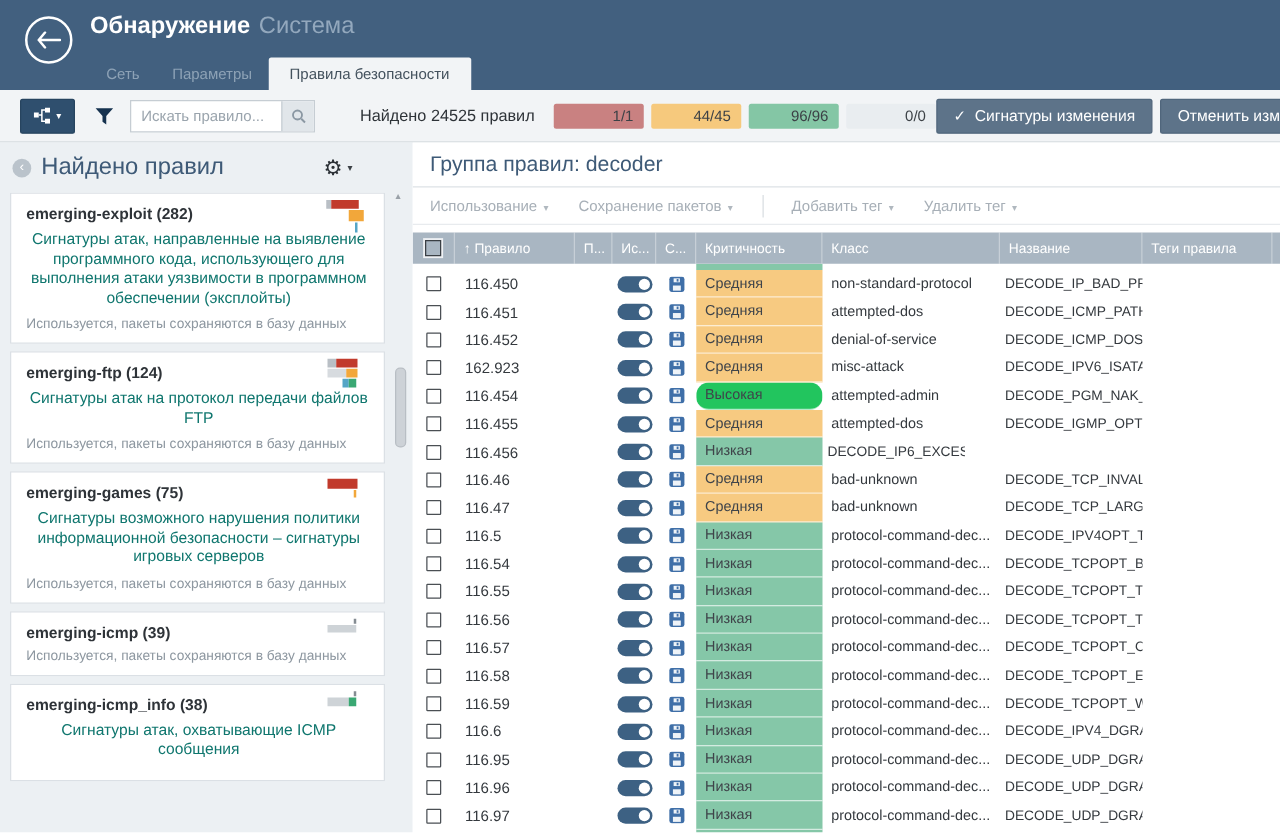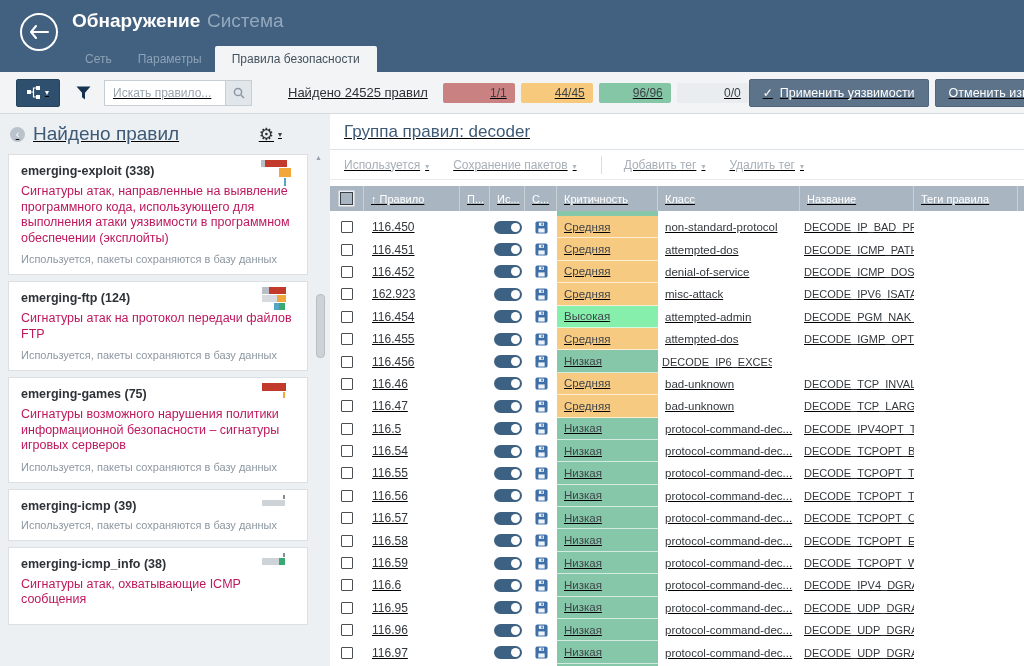"Обнаружение" .app { text-decoration: underline -> none }
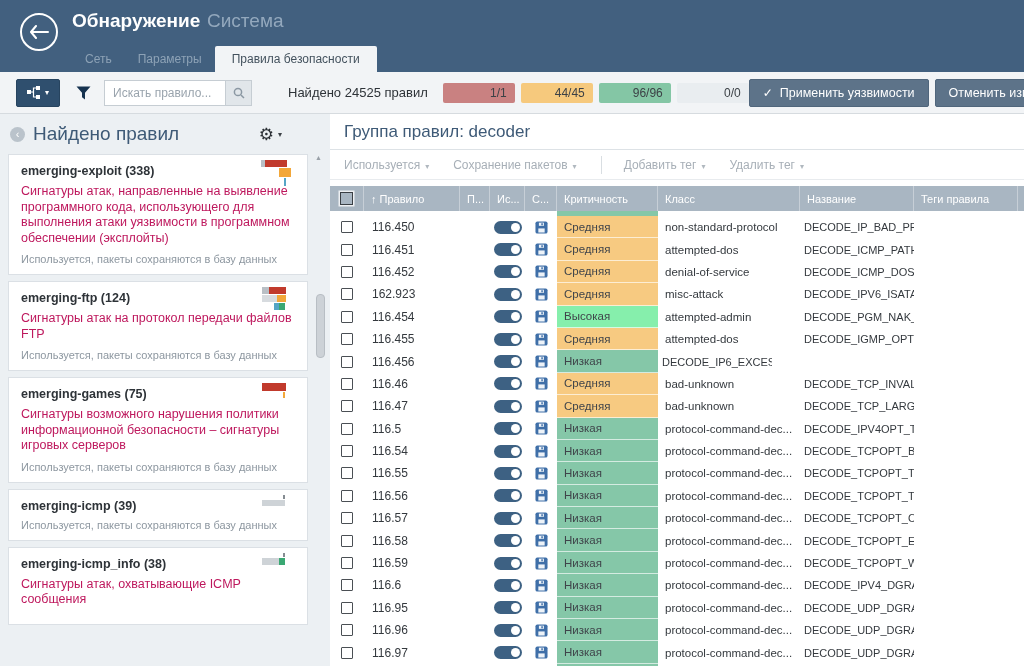"Применить уязвимости" span { text: Применить уязвимости -> Сигнатуры изменения }
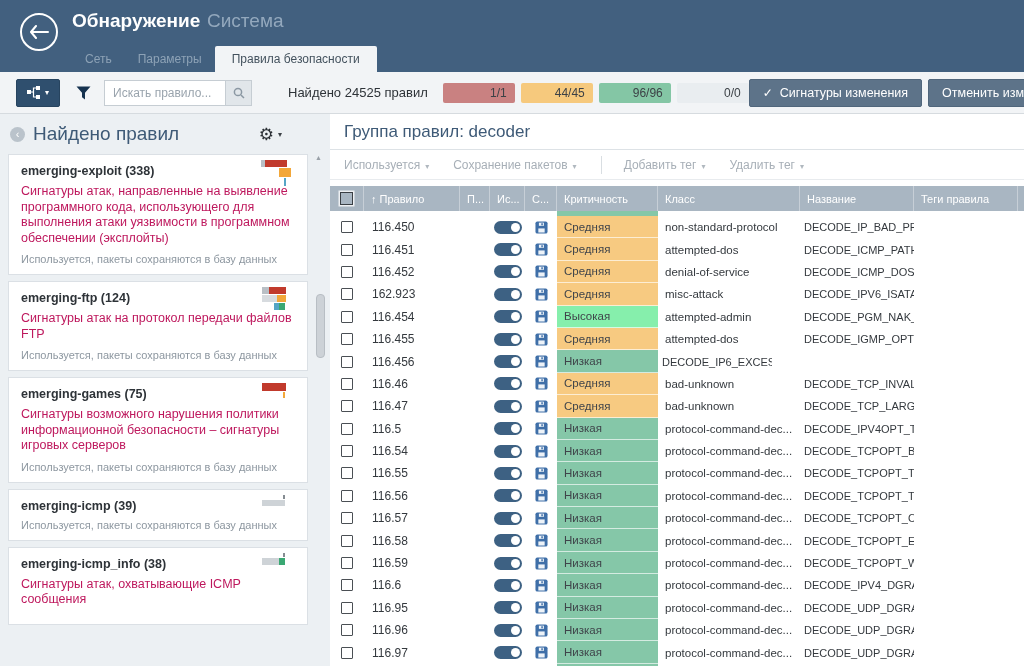"emerging-exploit (338)" div.card-title { text: 338 -> 282 }
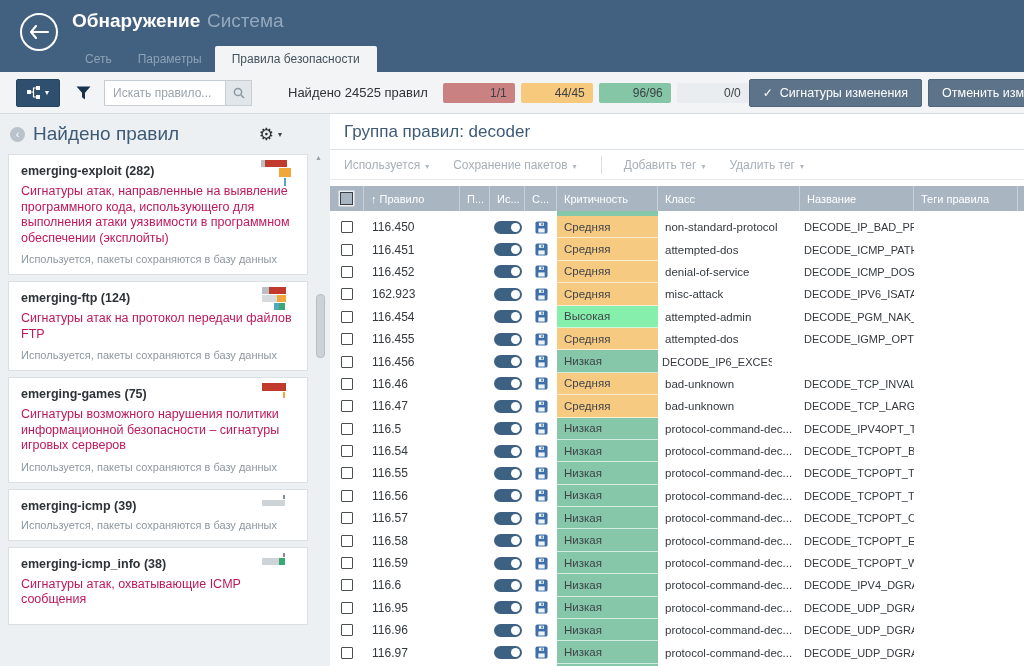"Используется" span { text: Используется -> Использование }
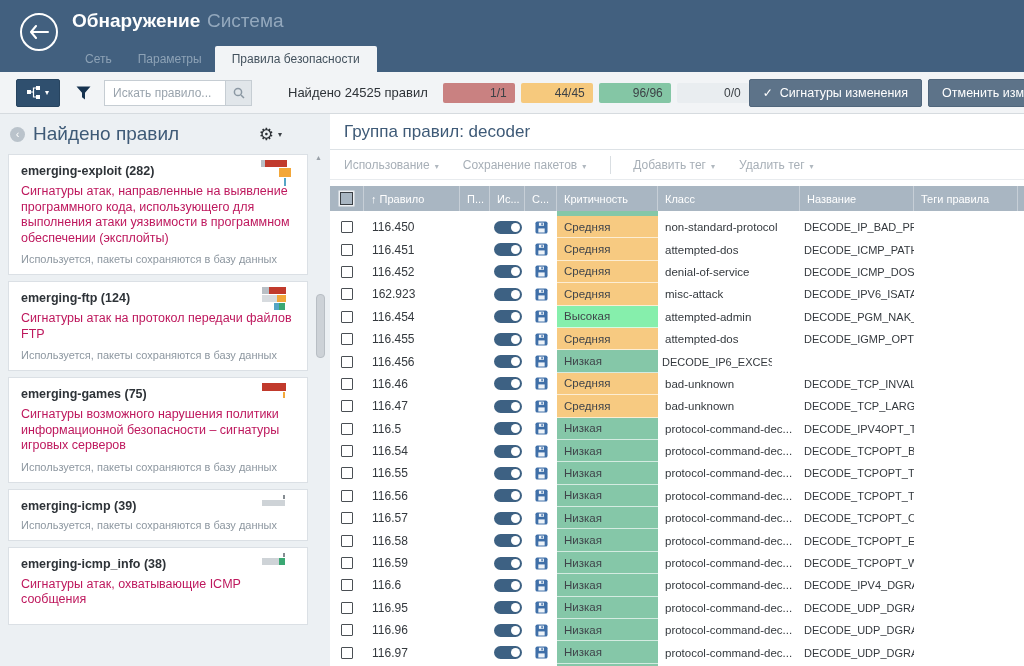"Сигнатуры атак, направленные на" .card-desc { color: #be185d -> #0f766e; text-align: none -> center }
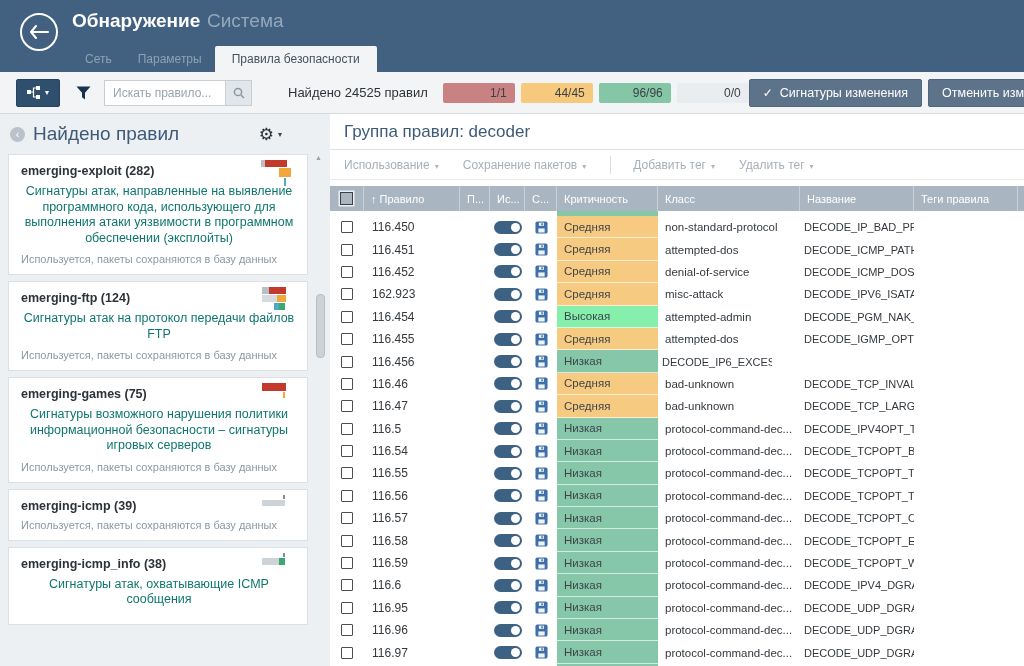"Высокая" div.td { background: #86efac -> #22c55e; border-radius: none -> 10px }
